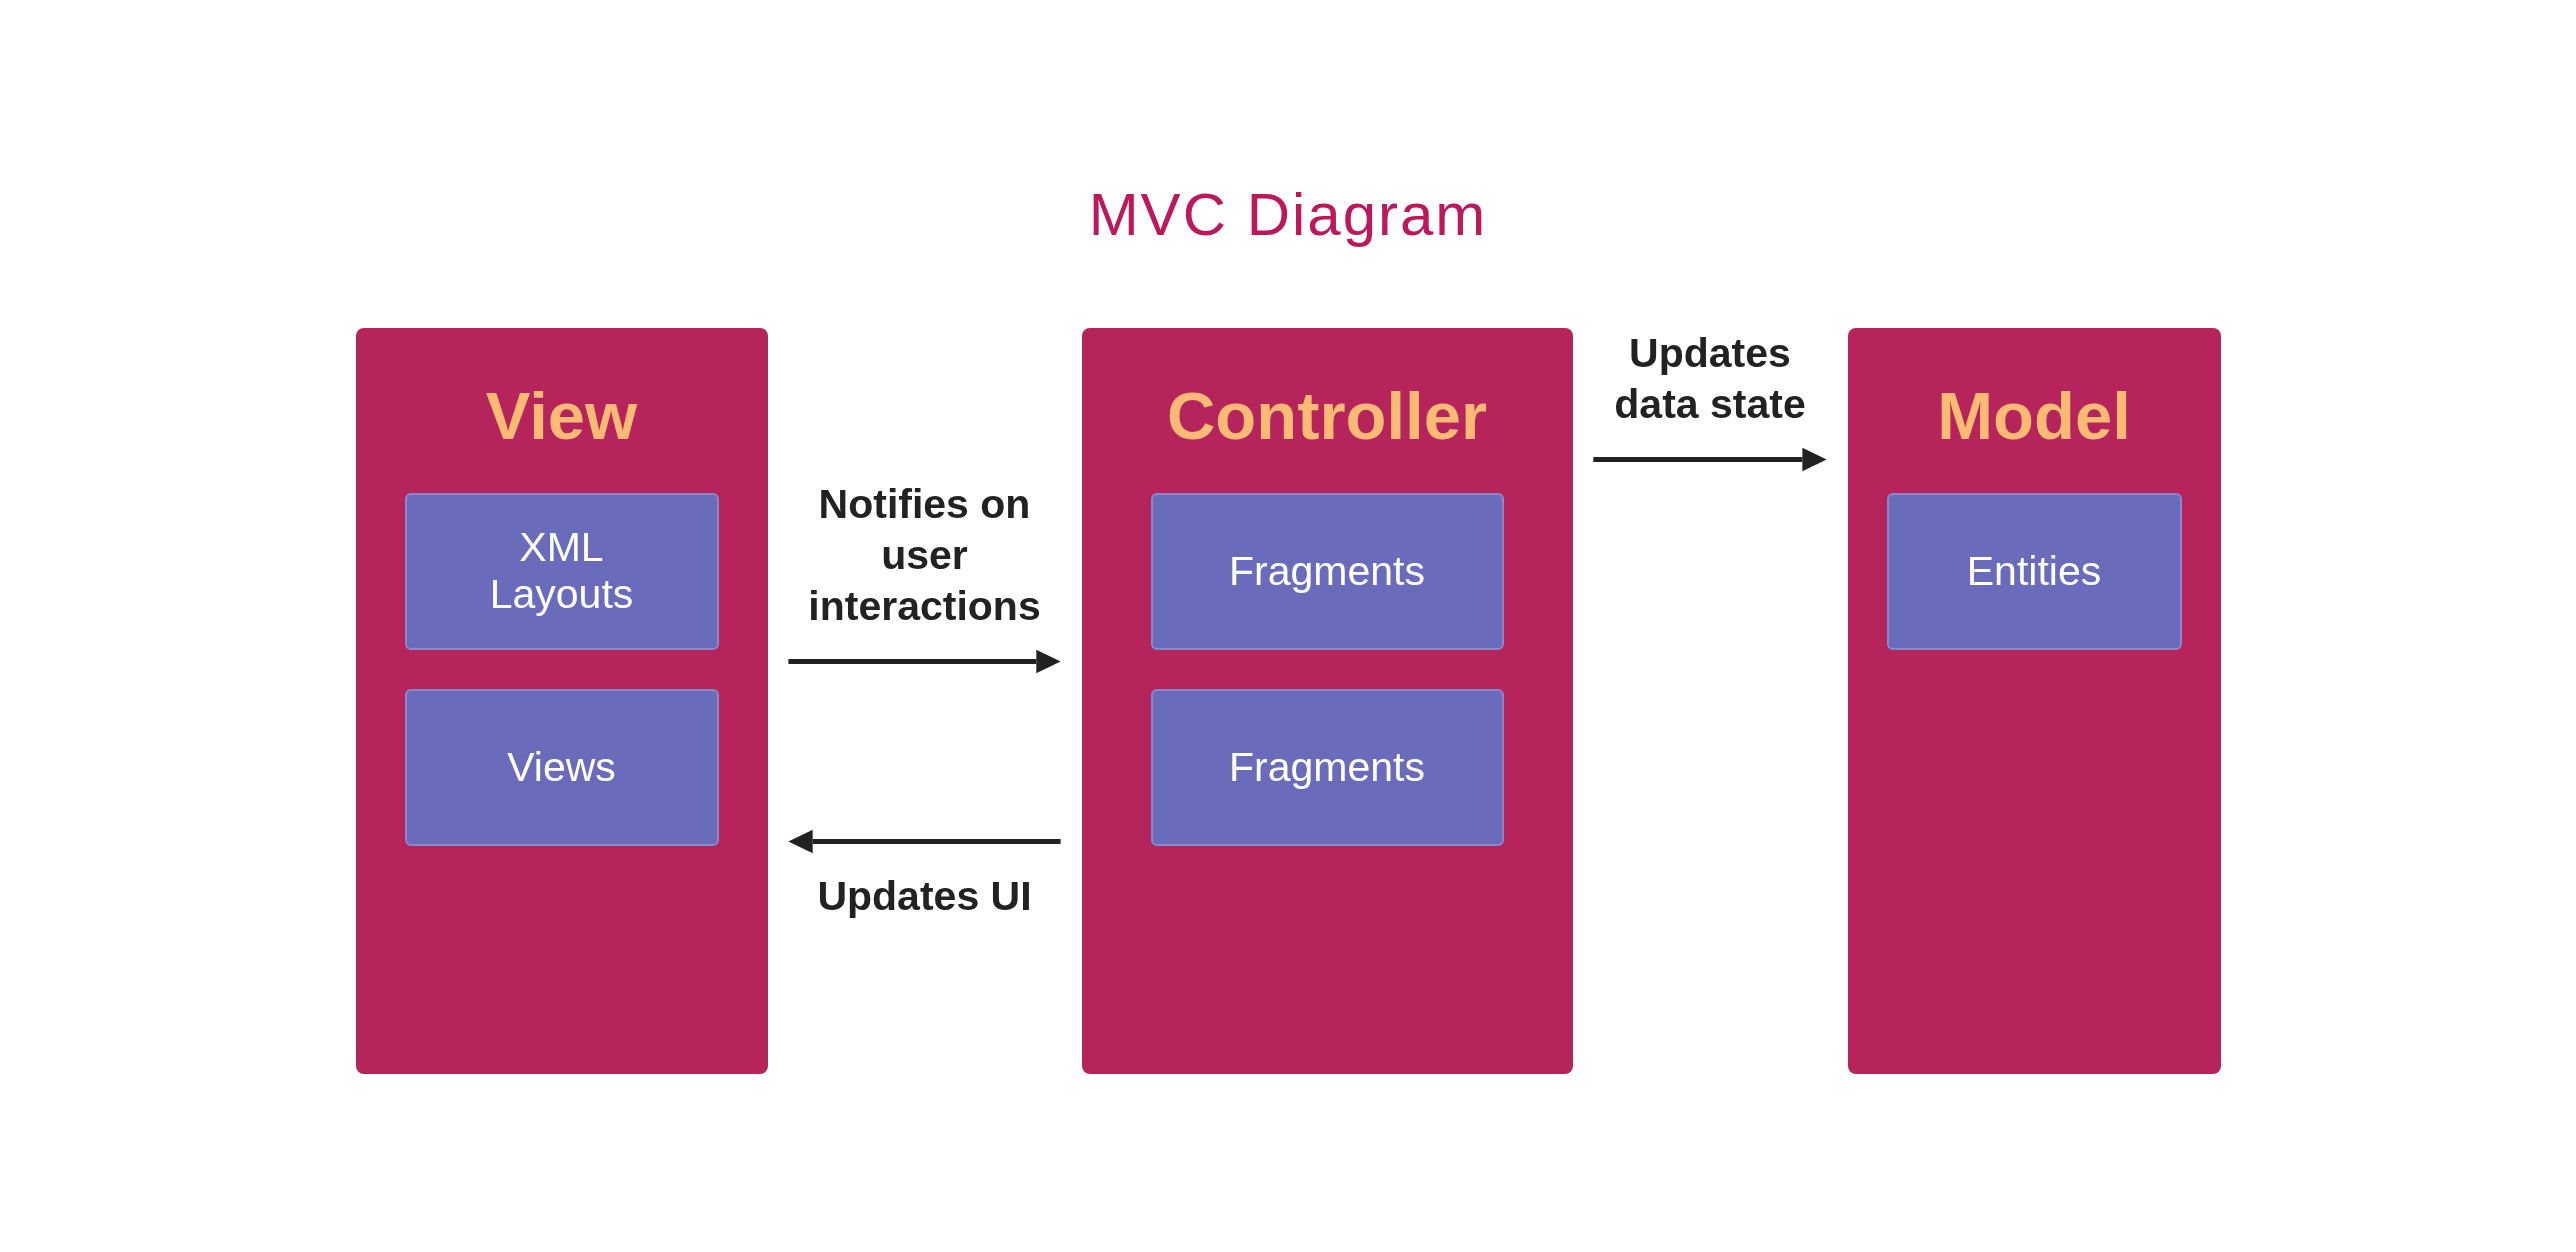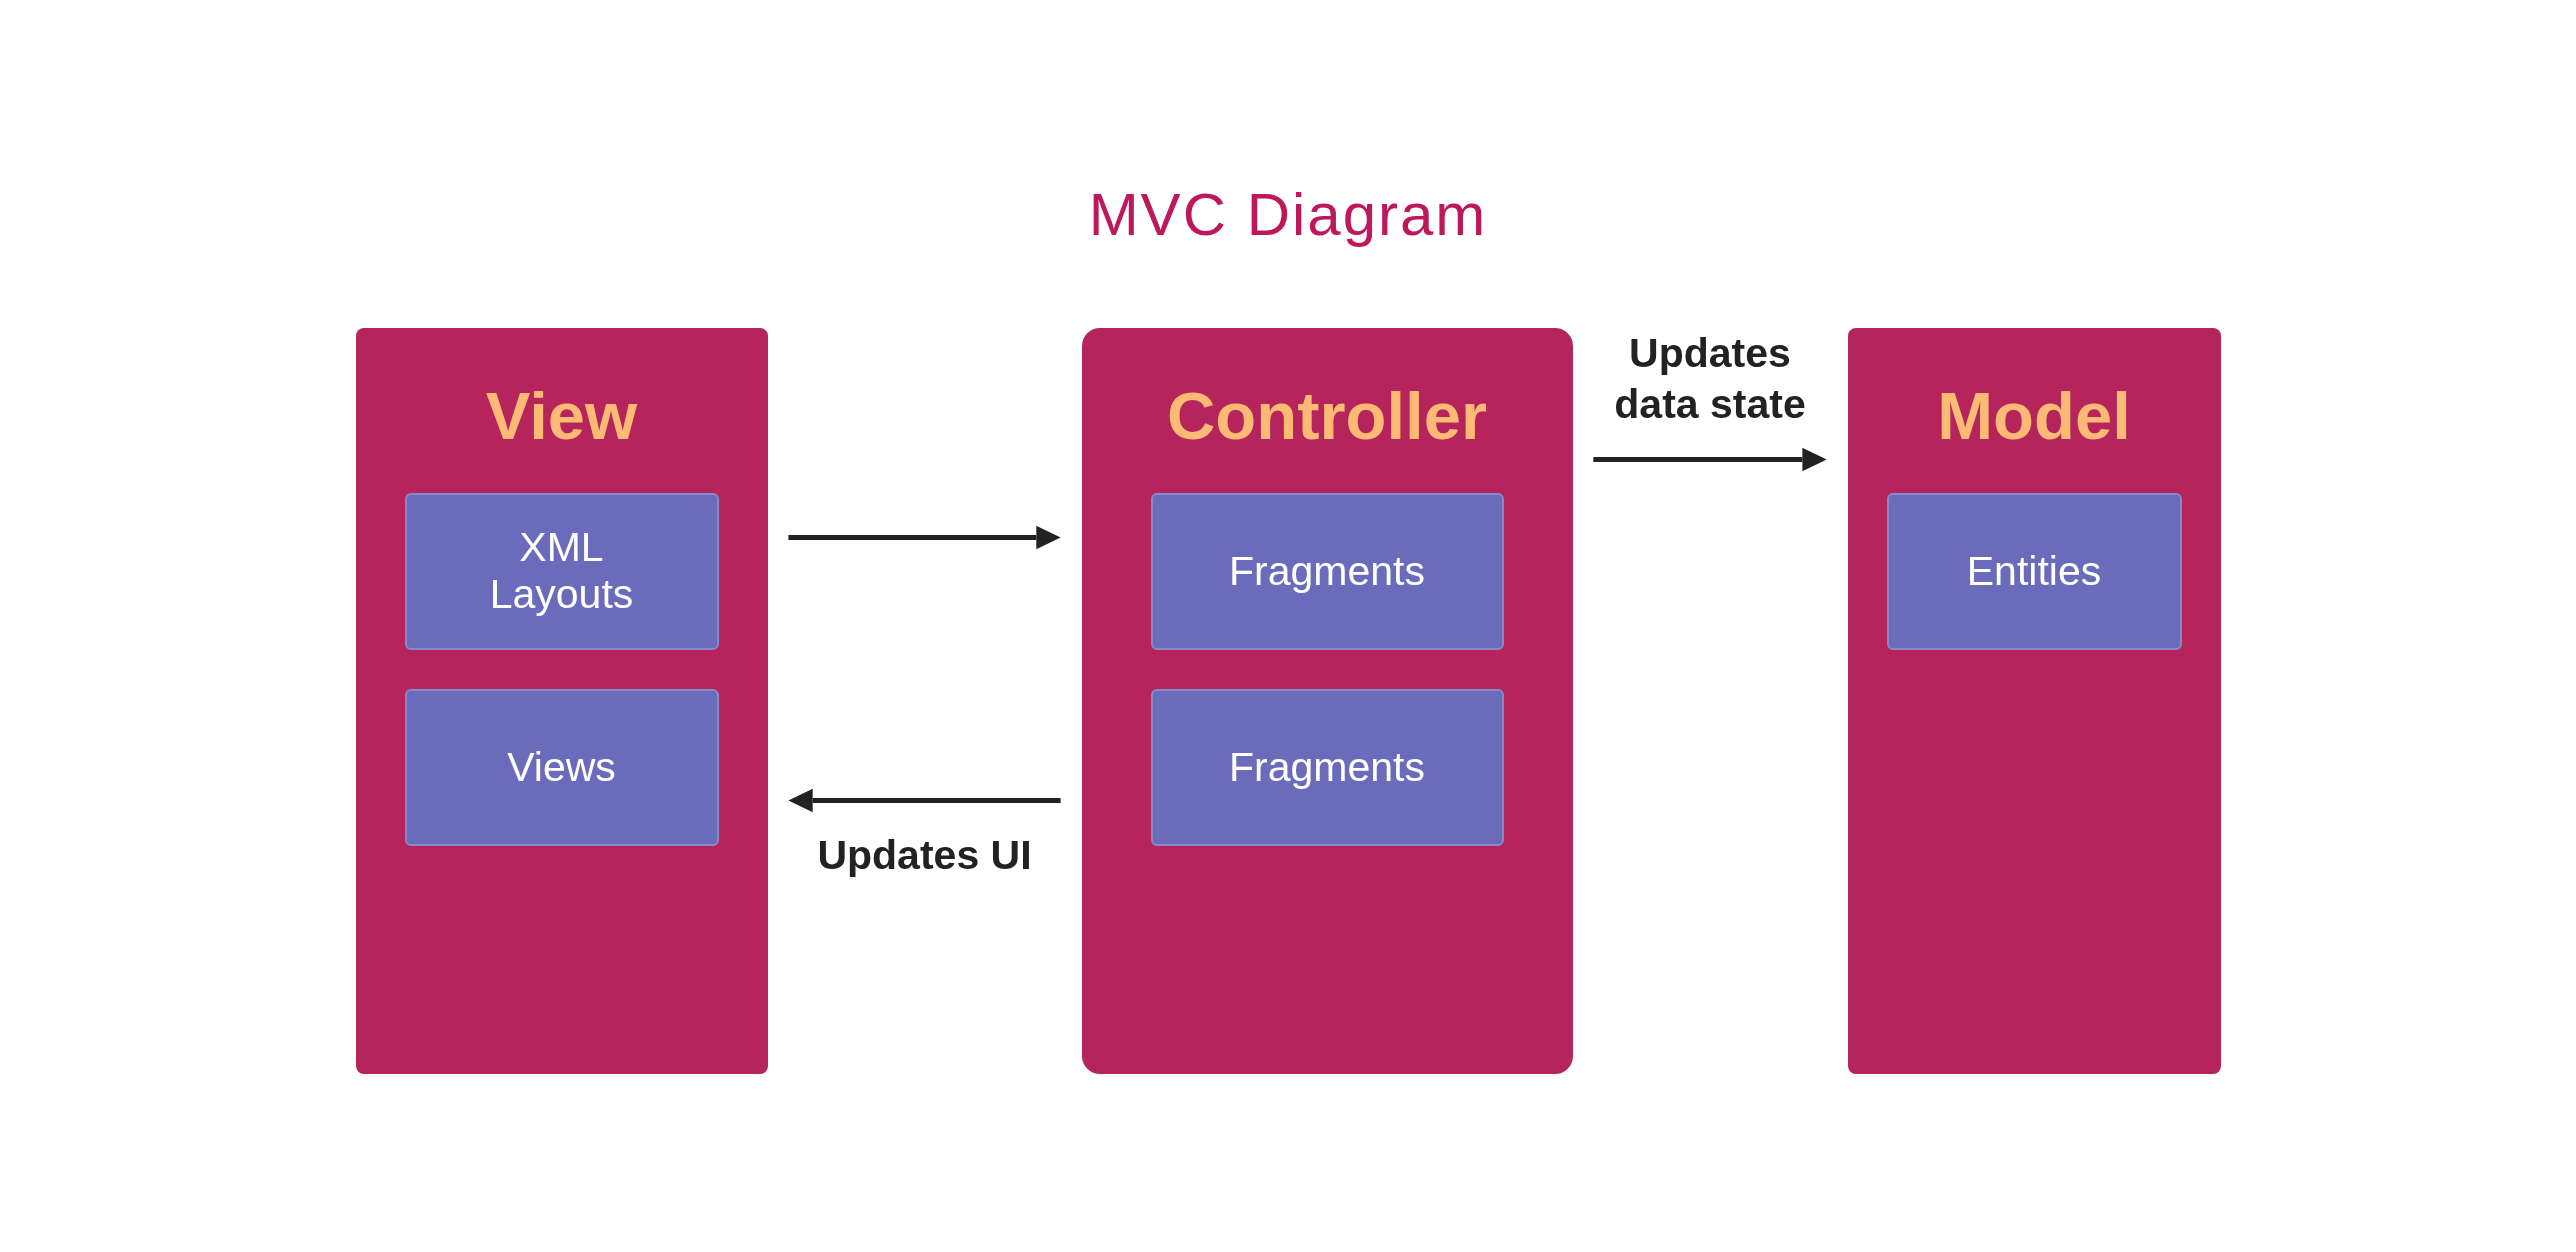"Controller" .controller-box { border-radius: 18px -> none }
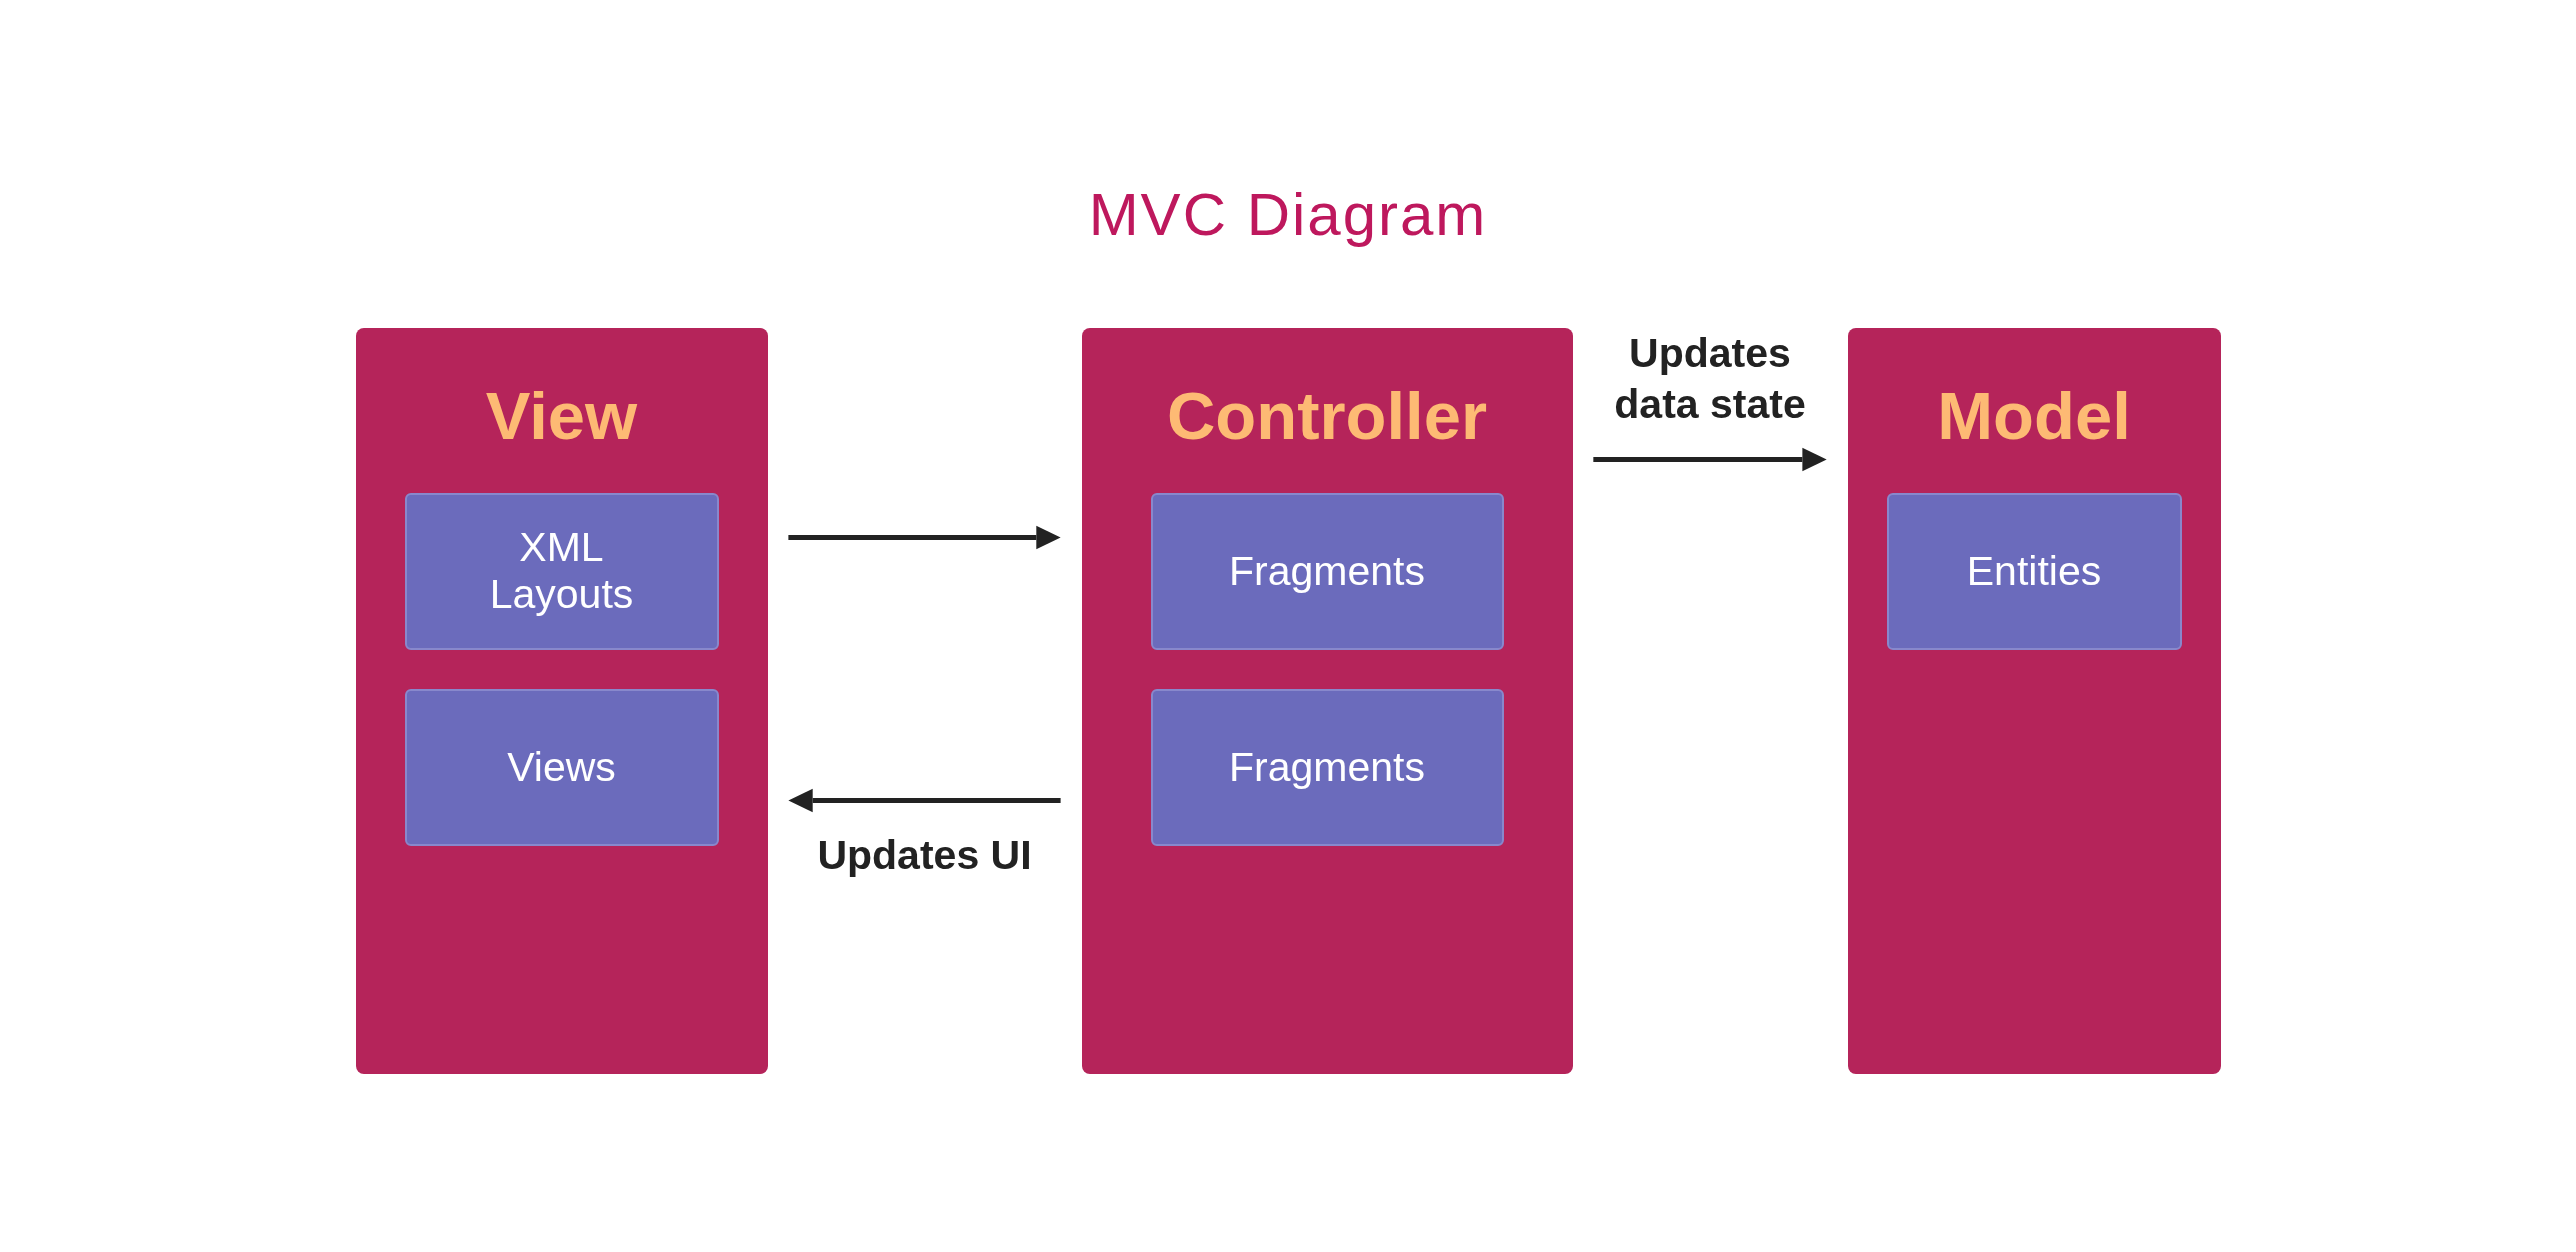"Notifies on" span.arrow-label { html: none -> <span>Notifies on<br>user<br>interactions</span> }
